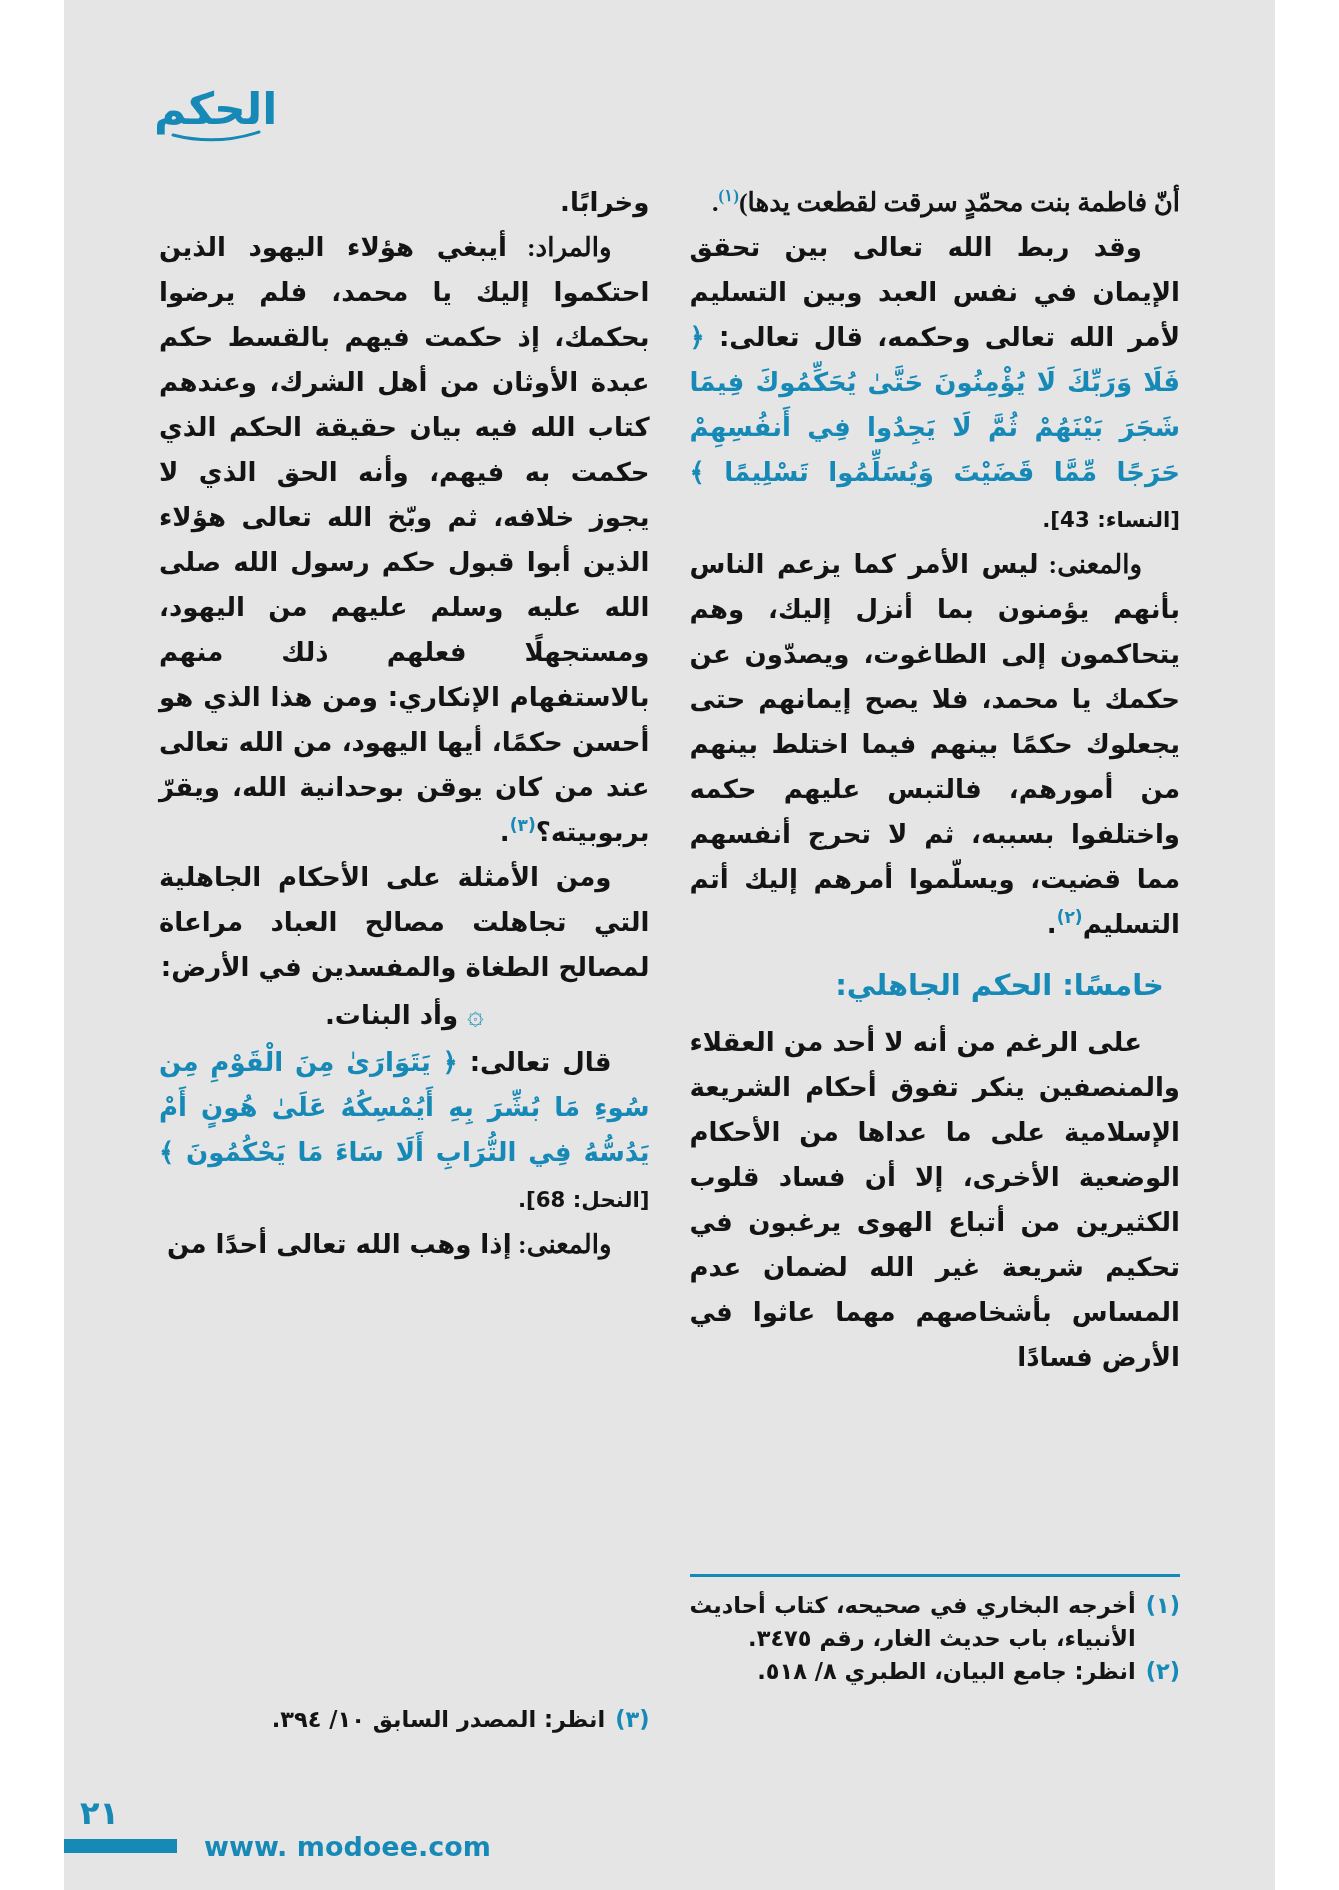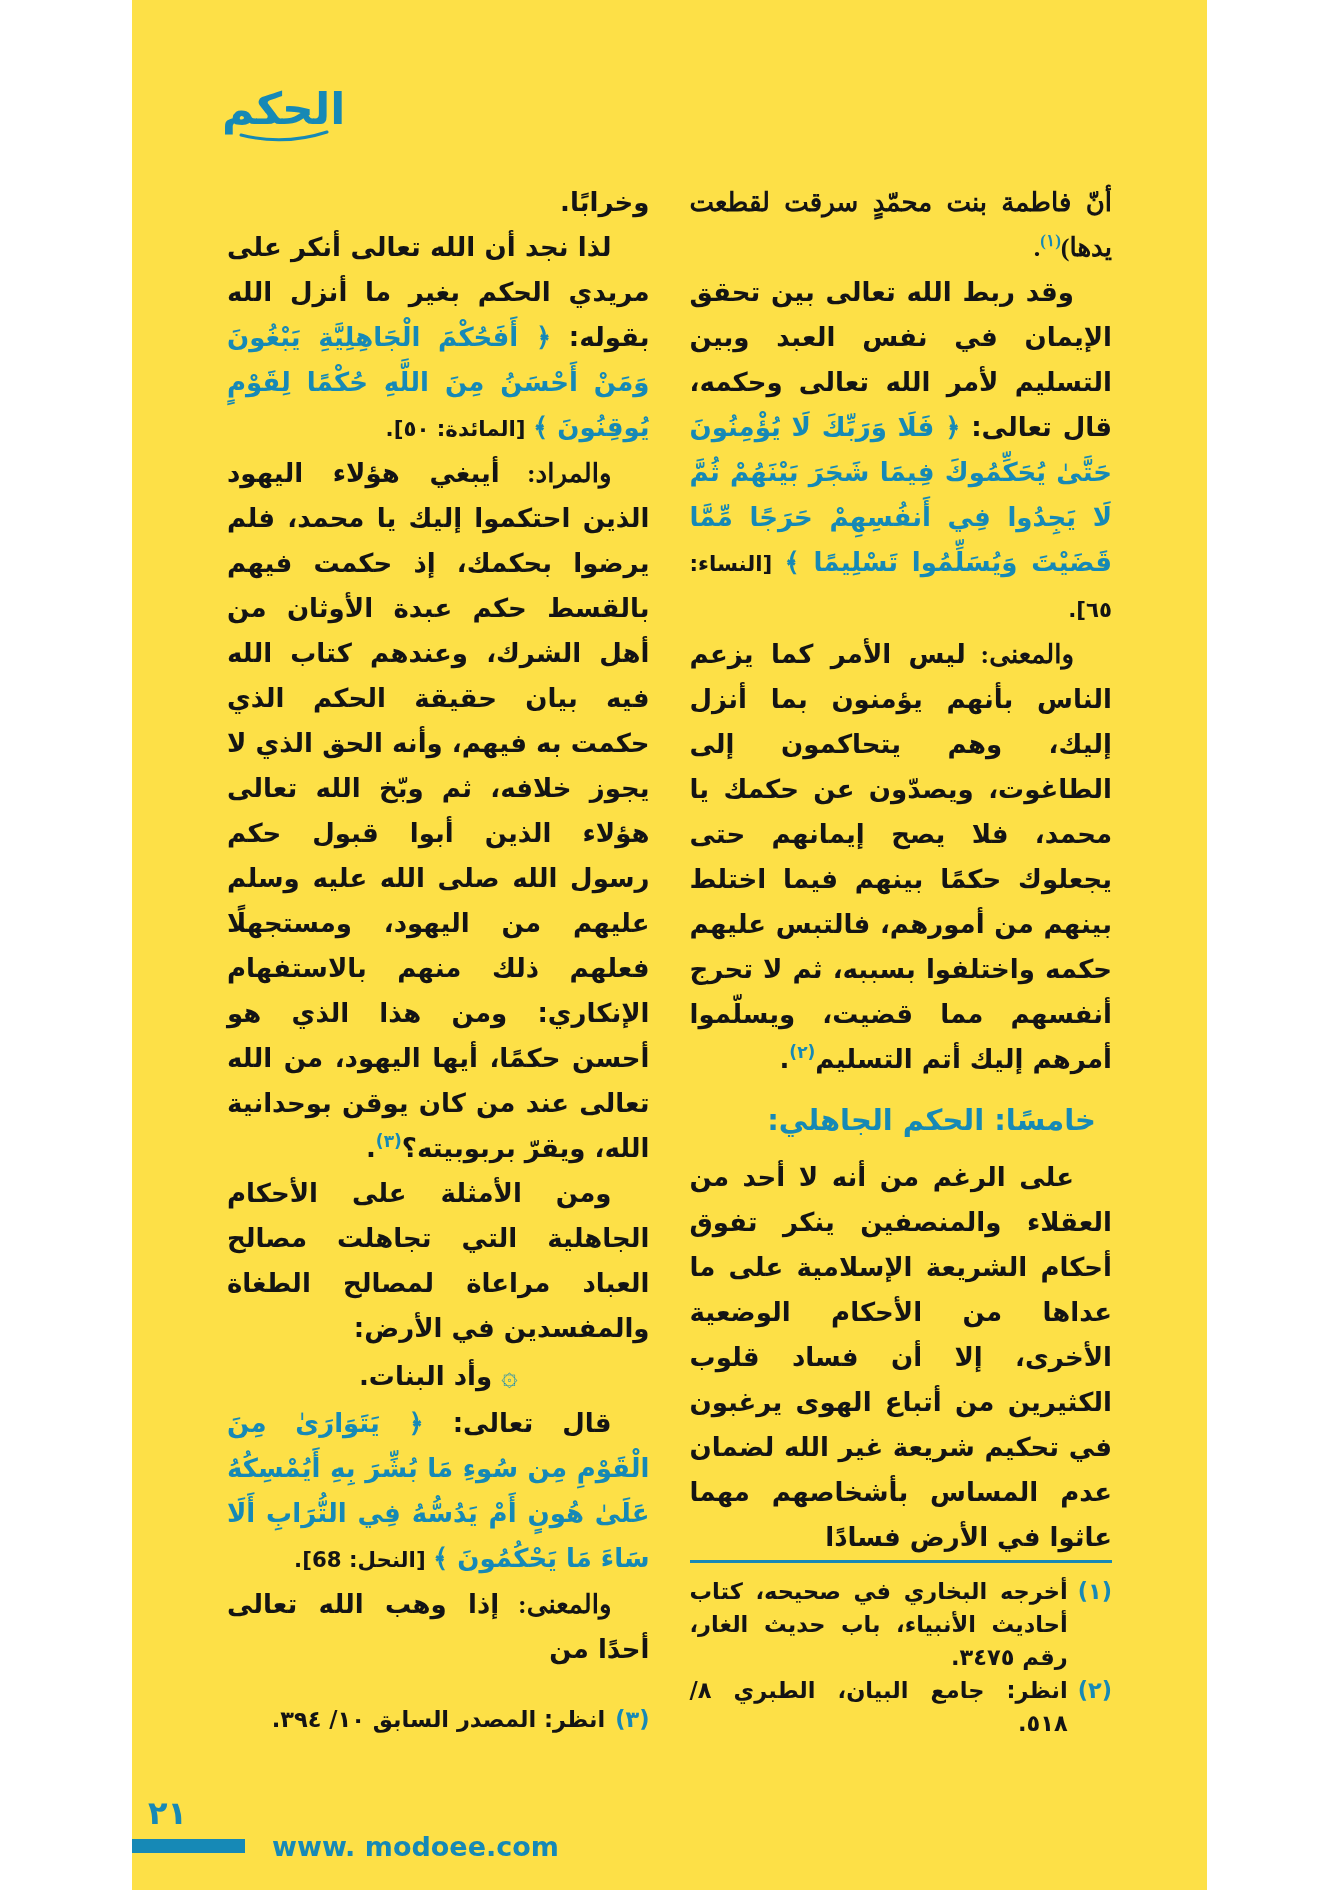"الحكم" .page { background: #fde047 -> #e5e5e5; width: 1075px -> 1211px }
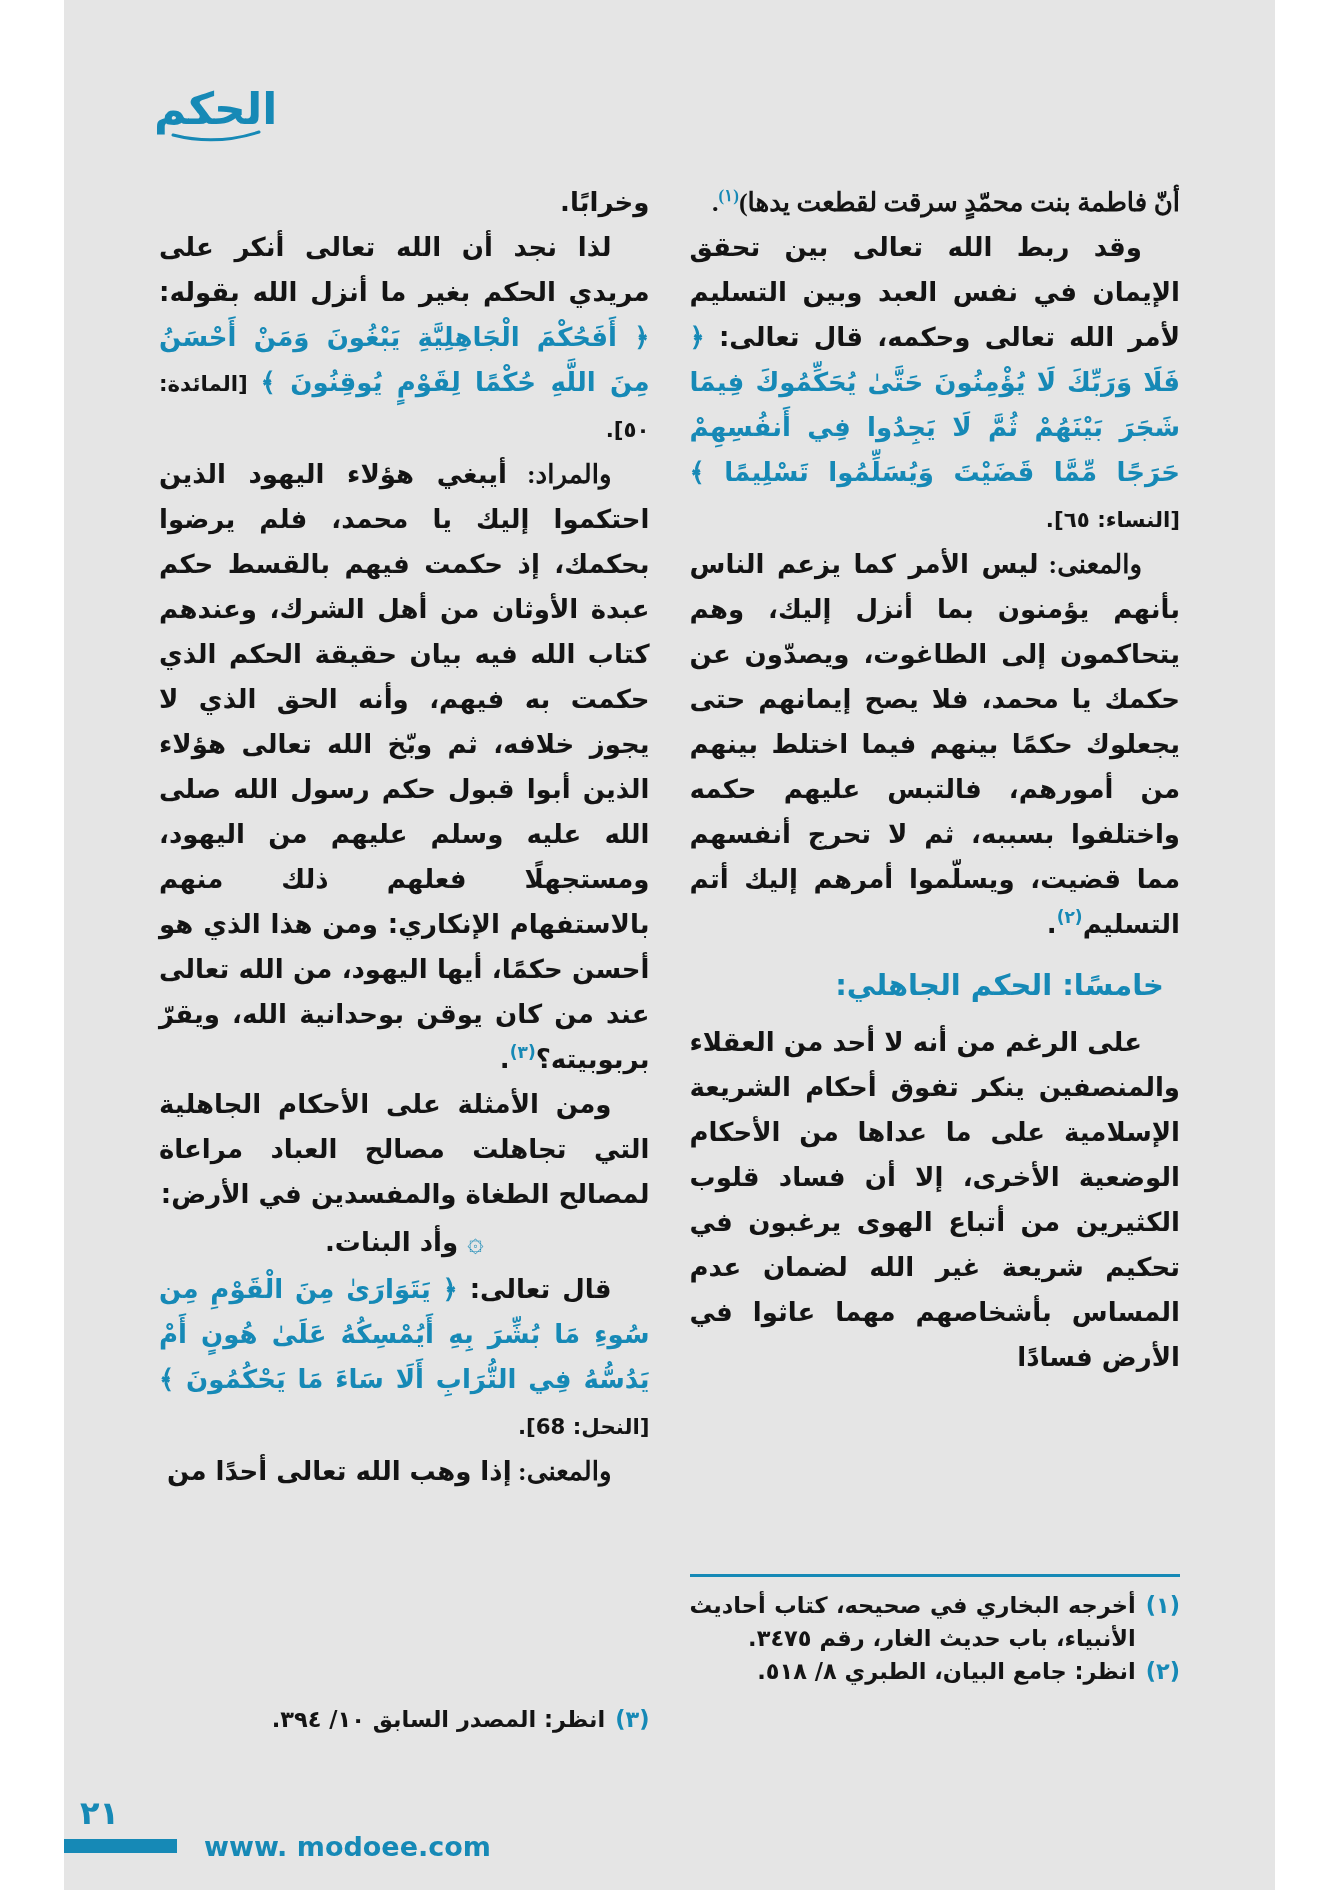"لذا نجد أن الله تعالى" p.body { html: <p><span>لذا نجد أن الله تعالى أنكر على مريدي الحكم بغير ما أنزل الله بقوله: </span><span>﴿ أَفَحُكْمَ الْجَاهِلِيَّةِ يَبْغُونَ وَمَنْ أَحْسَنُ مِنَ اللَّهِ حُكْمًا لِقَوْمٍ يُوقِنُونَ ﴾</span><span> [المائدة: ٥٠].</span></p> -> none }
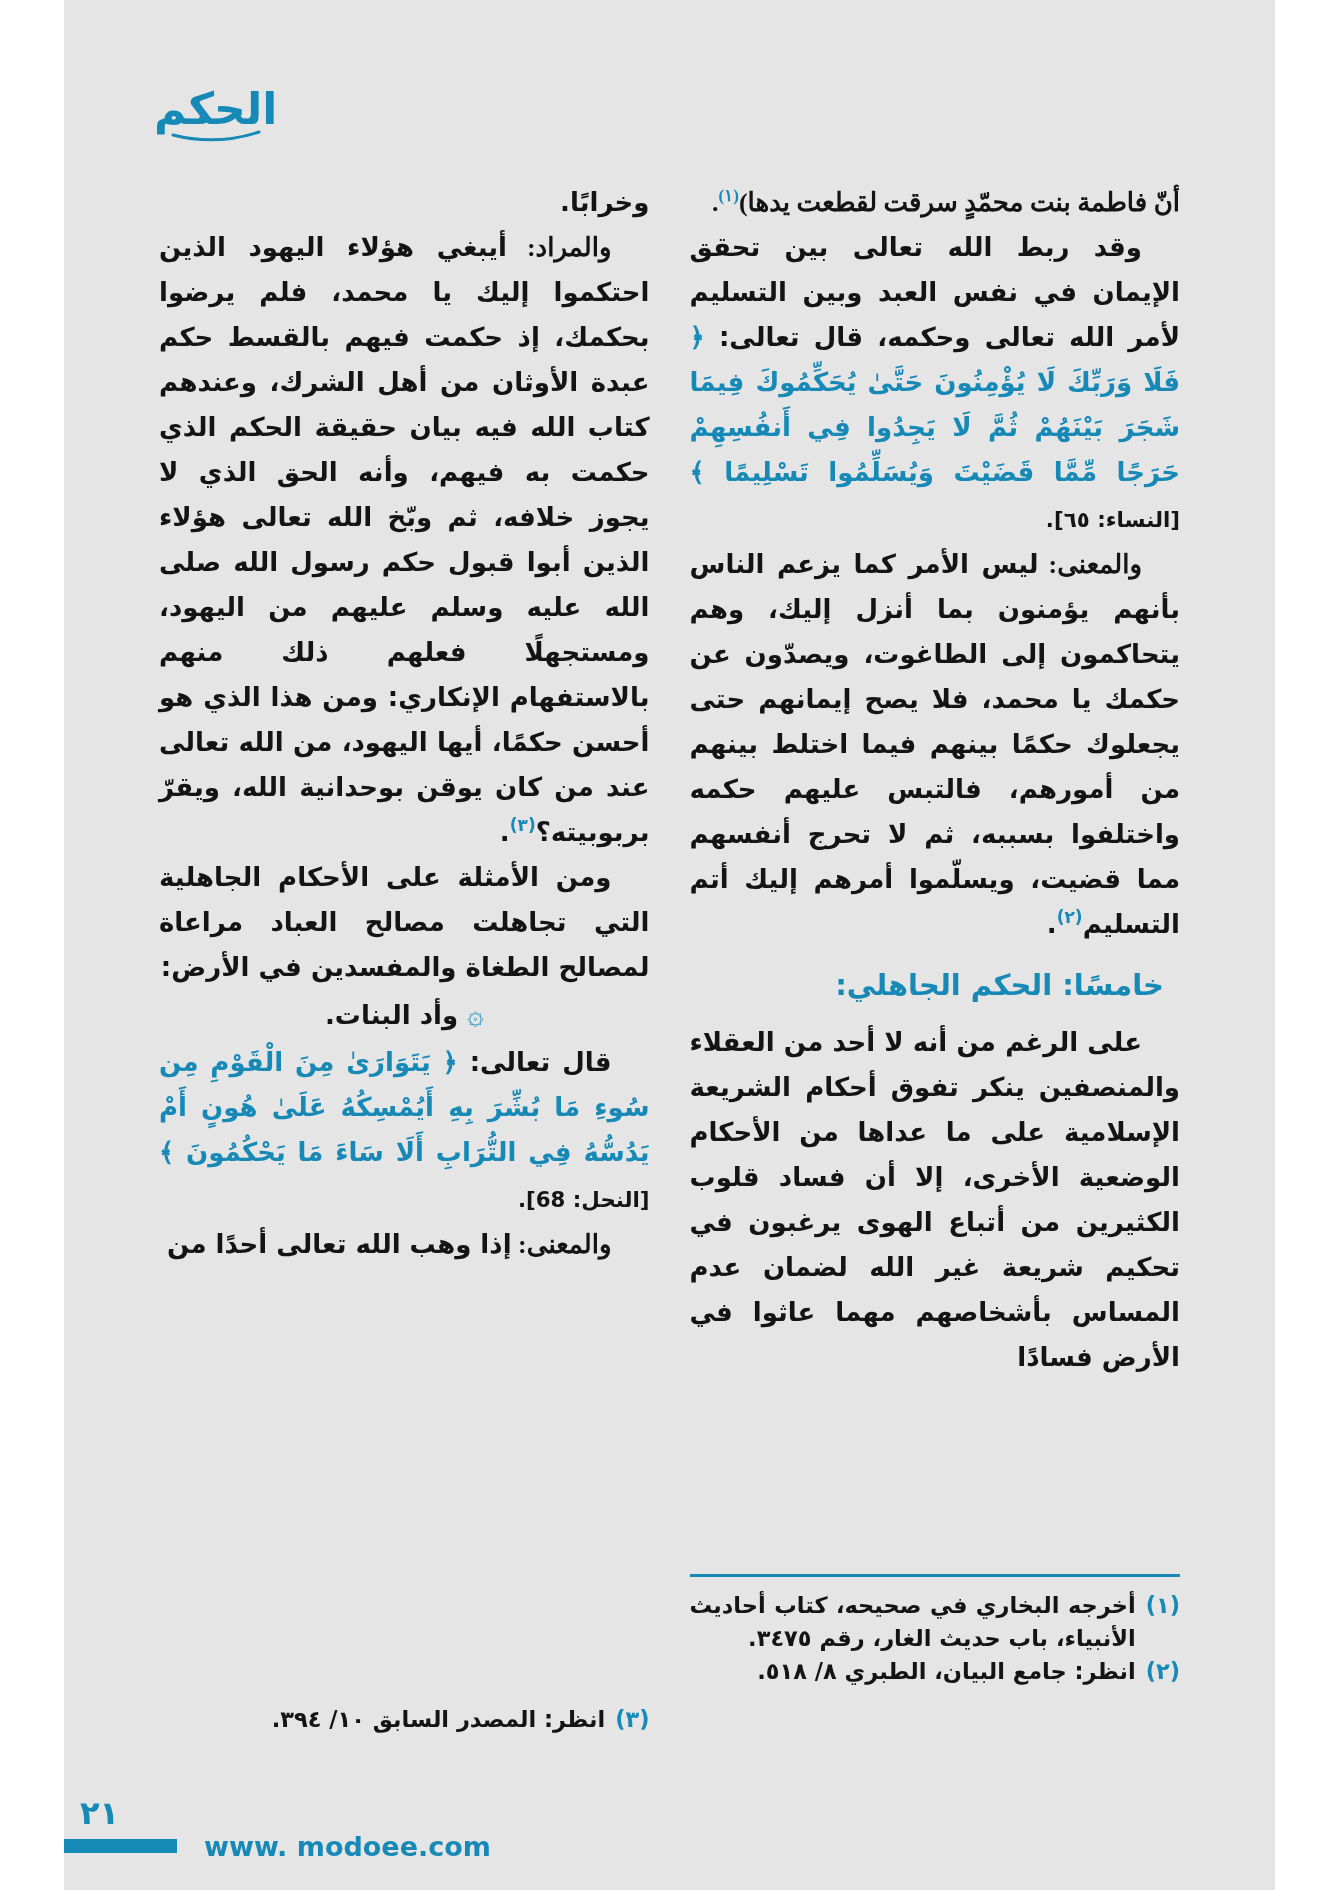"[النساء: ٦٥]." span.ref { text: ٦٥ -> 43 }
